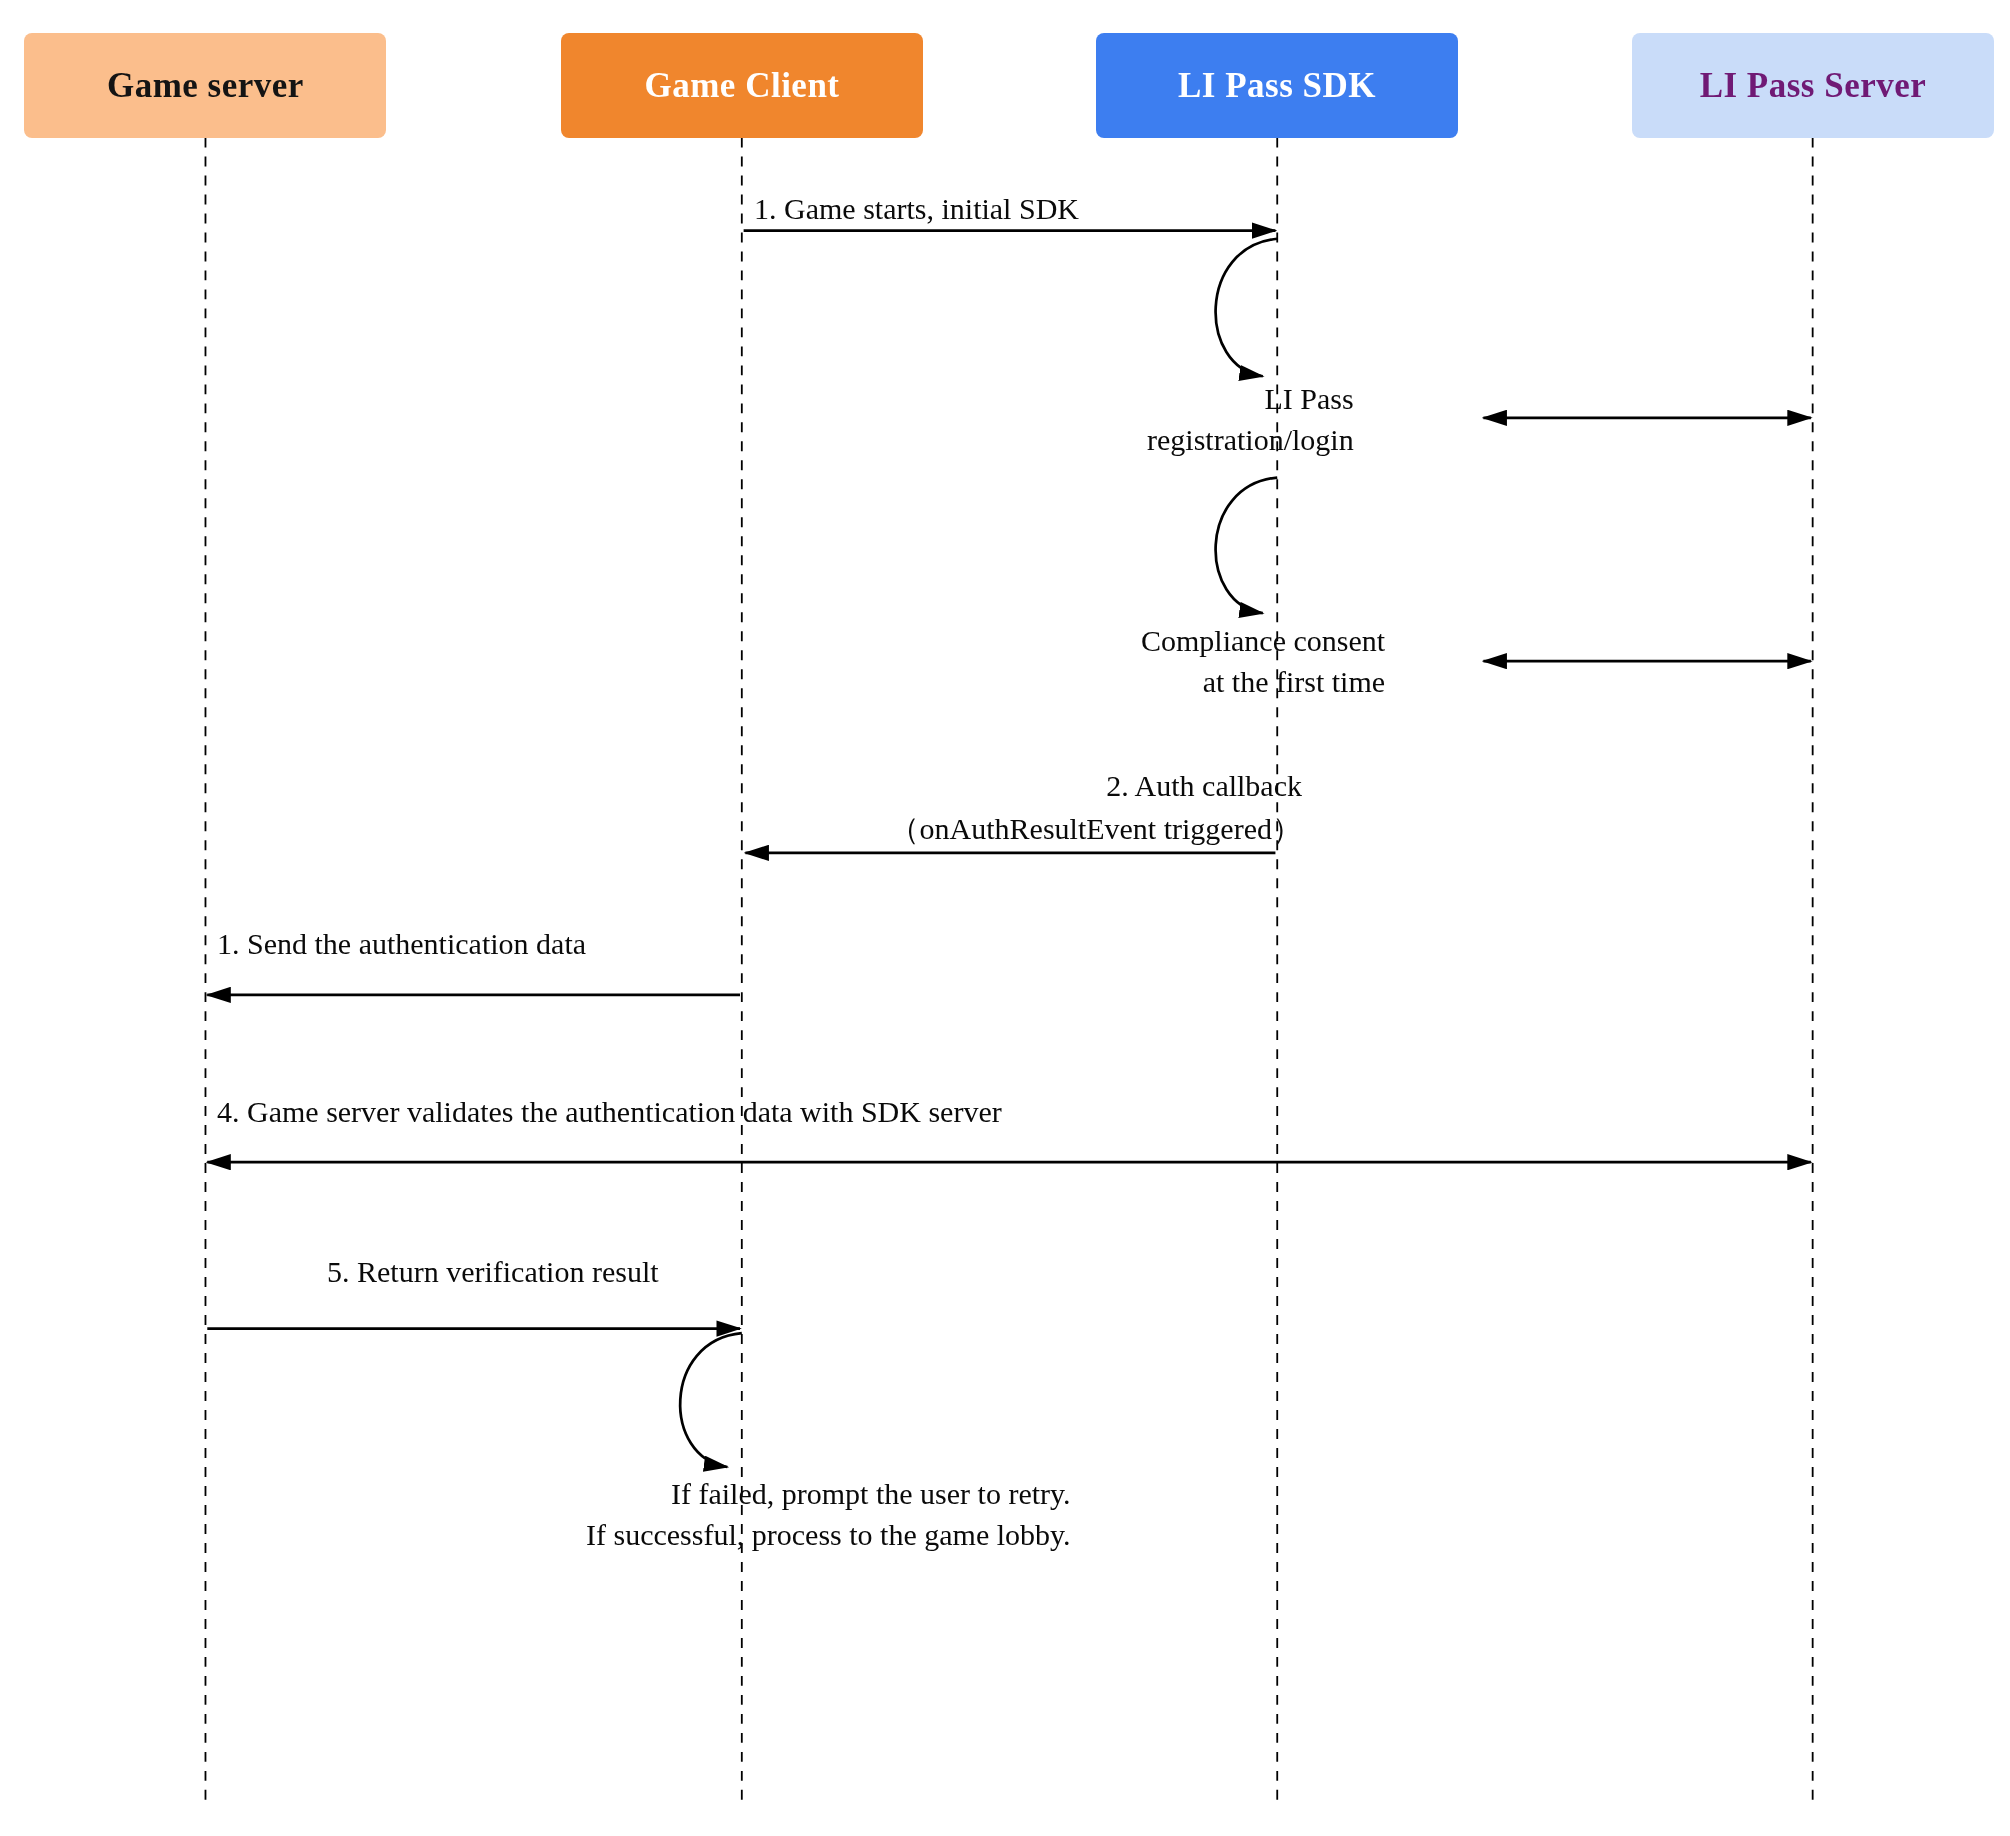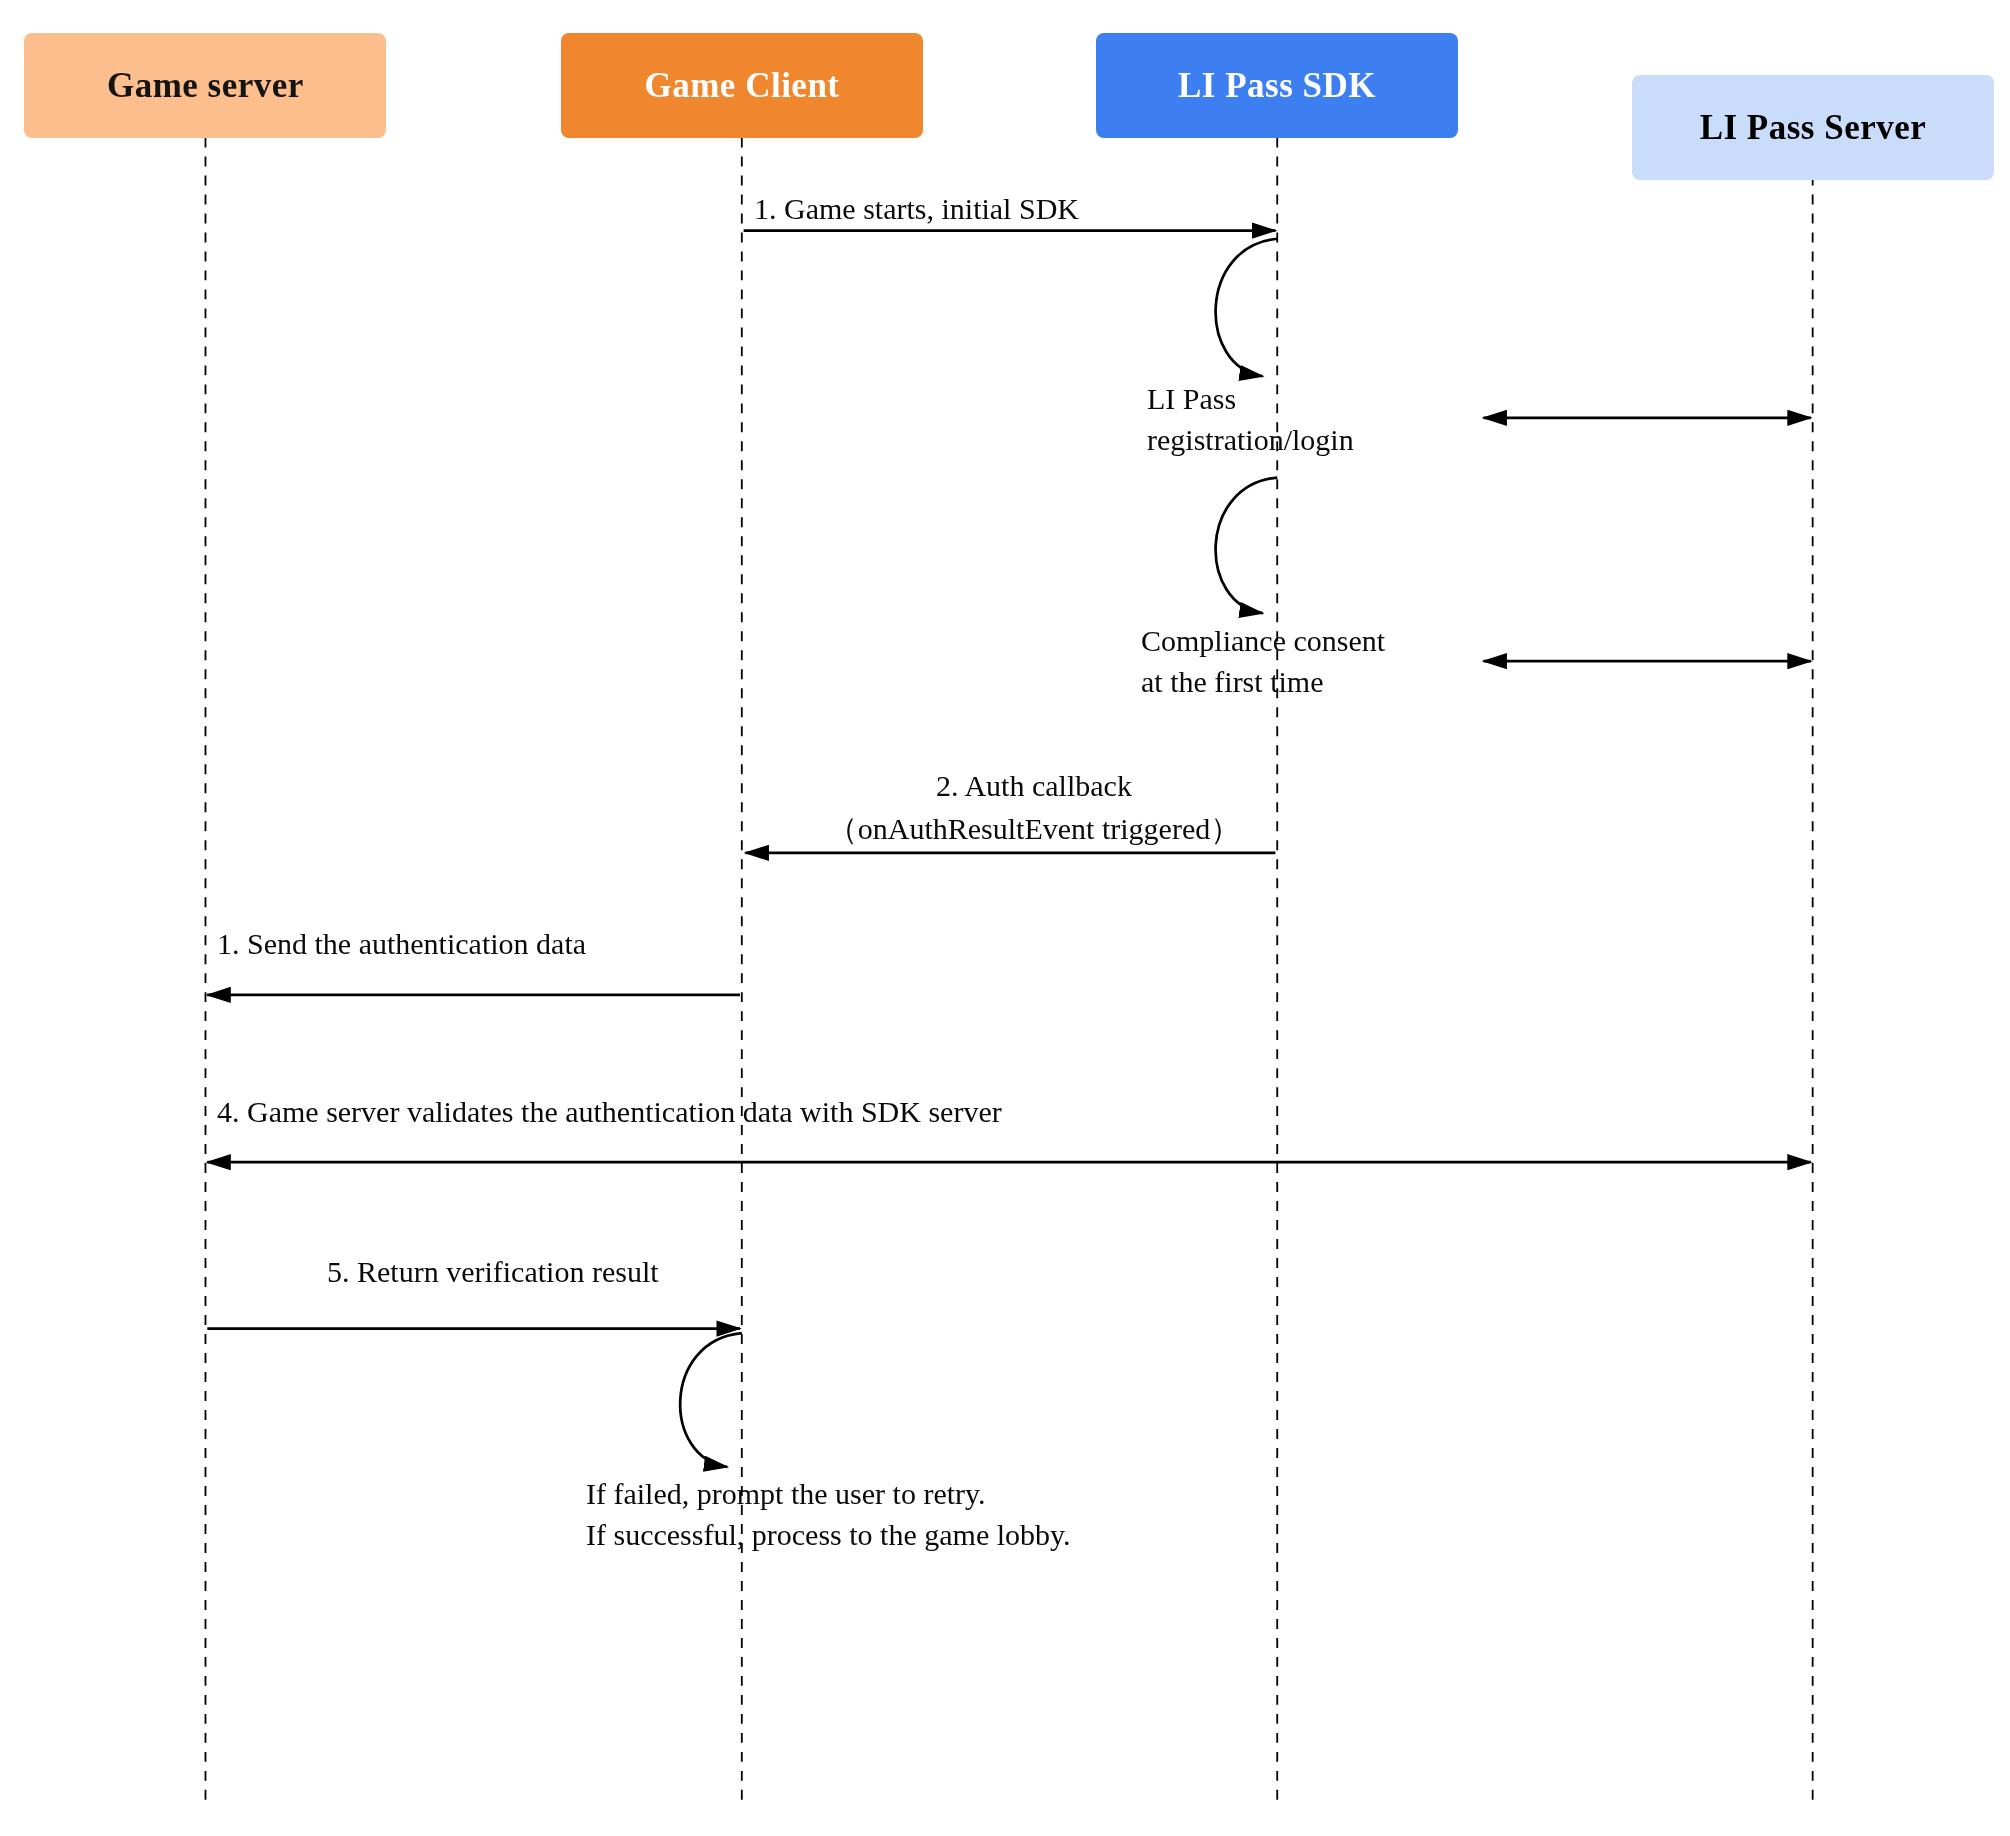"LI Pass Server" div.actor { color: #000000 -> #701a75; margin-top: 42px -> none }
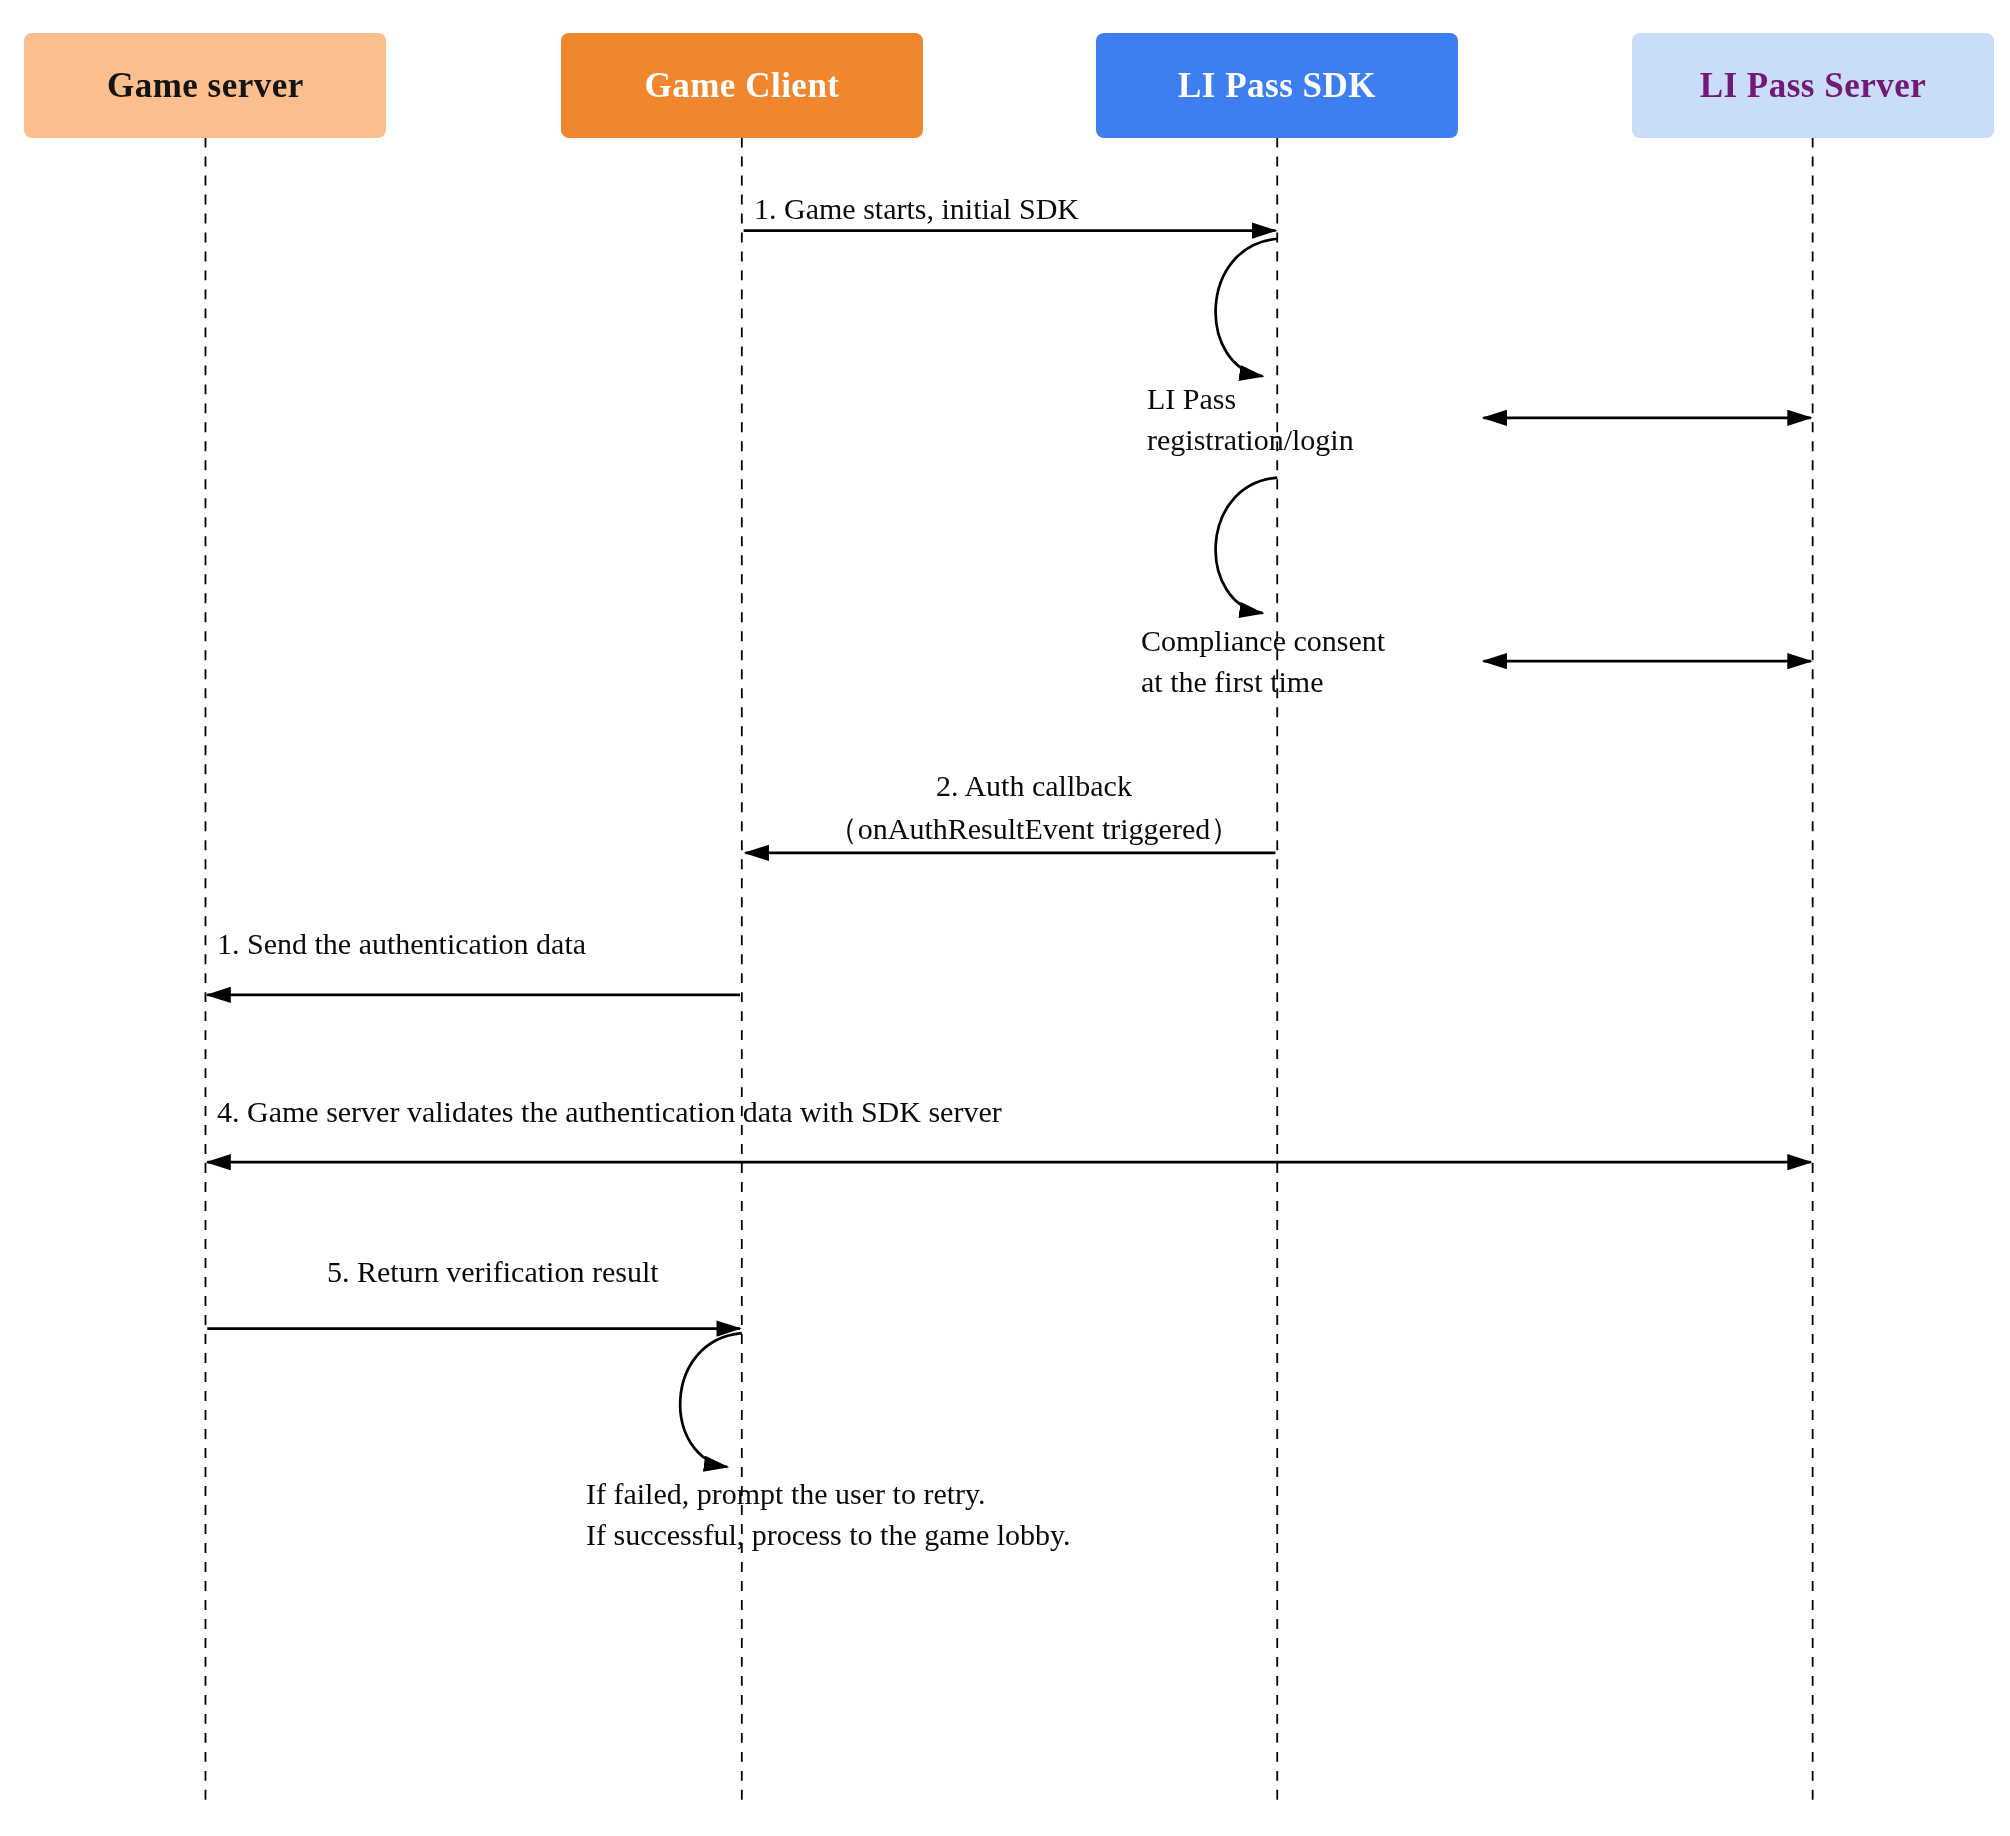"LI Pass" .msg .ln { text-align: none -> right }
